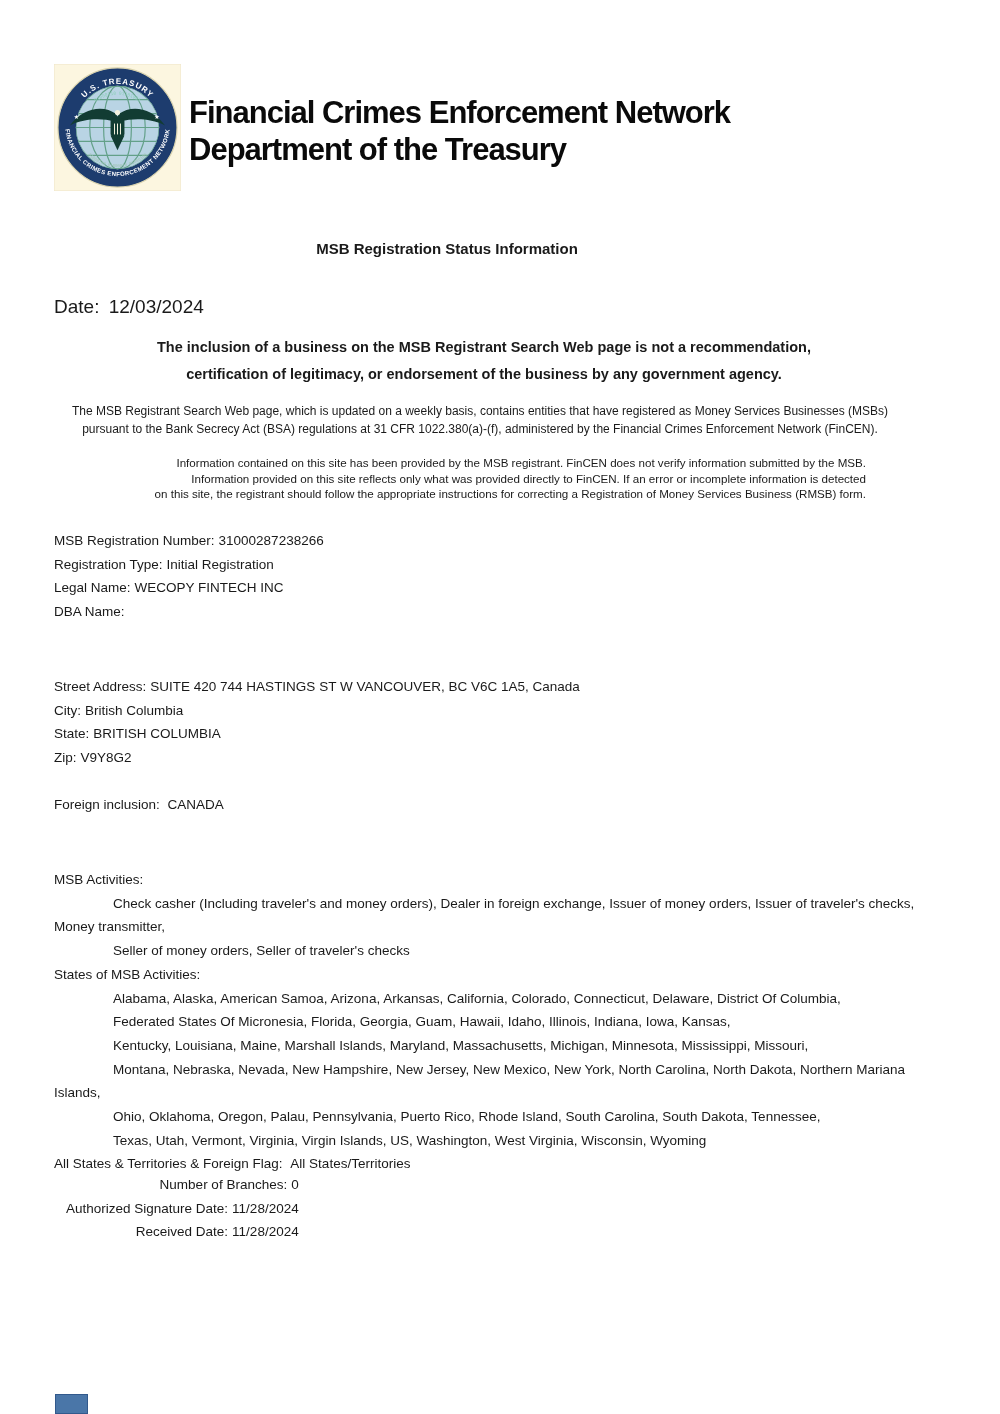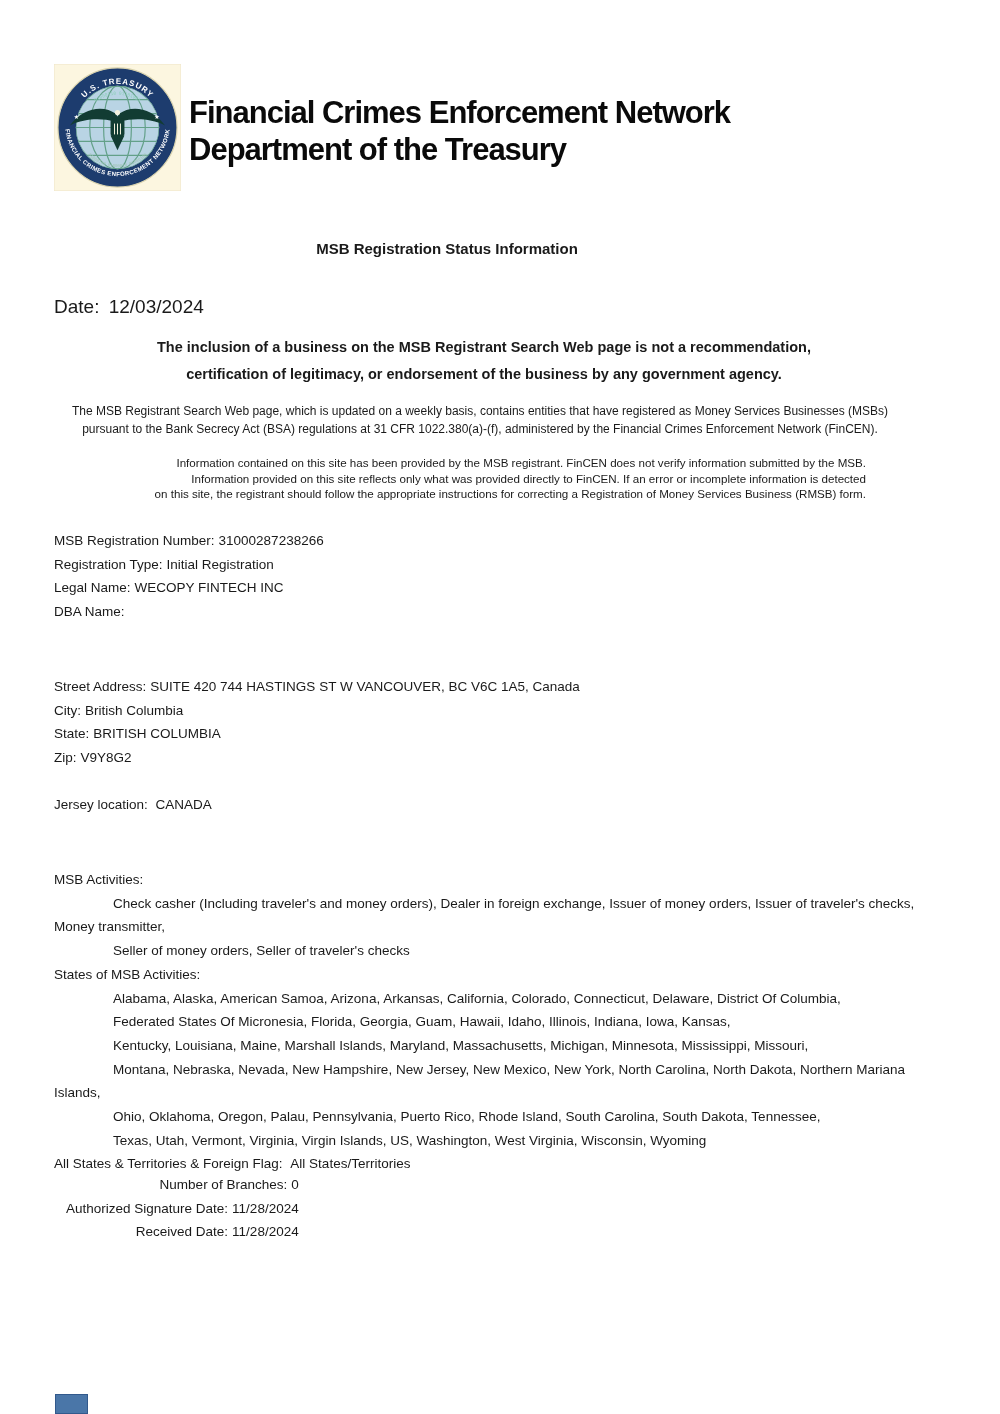"Jersey location:" span.lbl { text: Jersey location -> Foreign inclusion }
